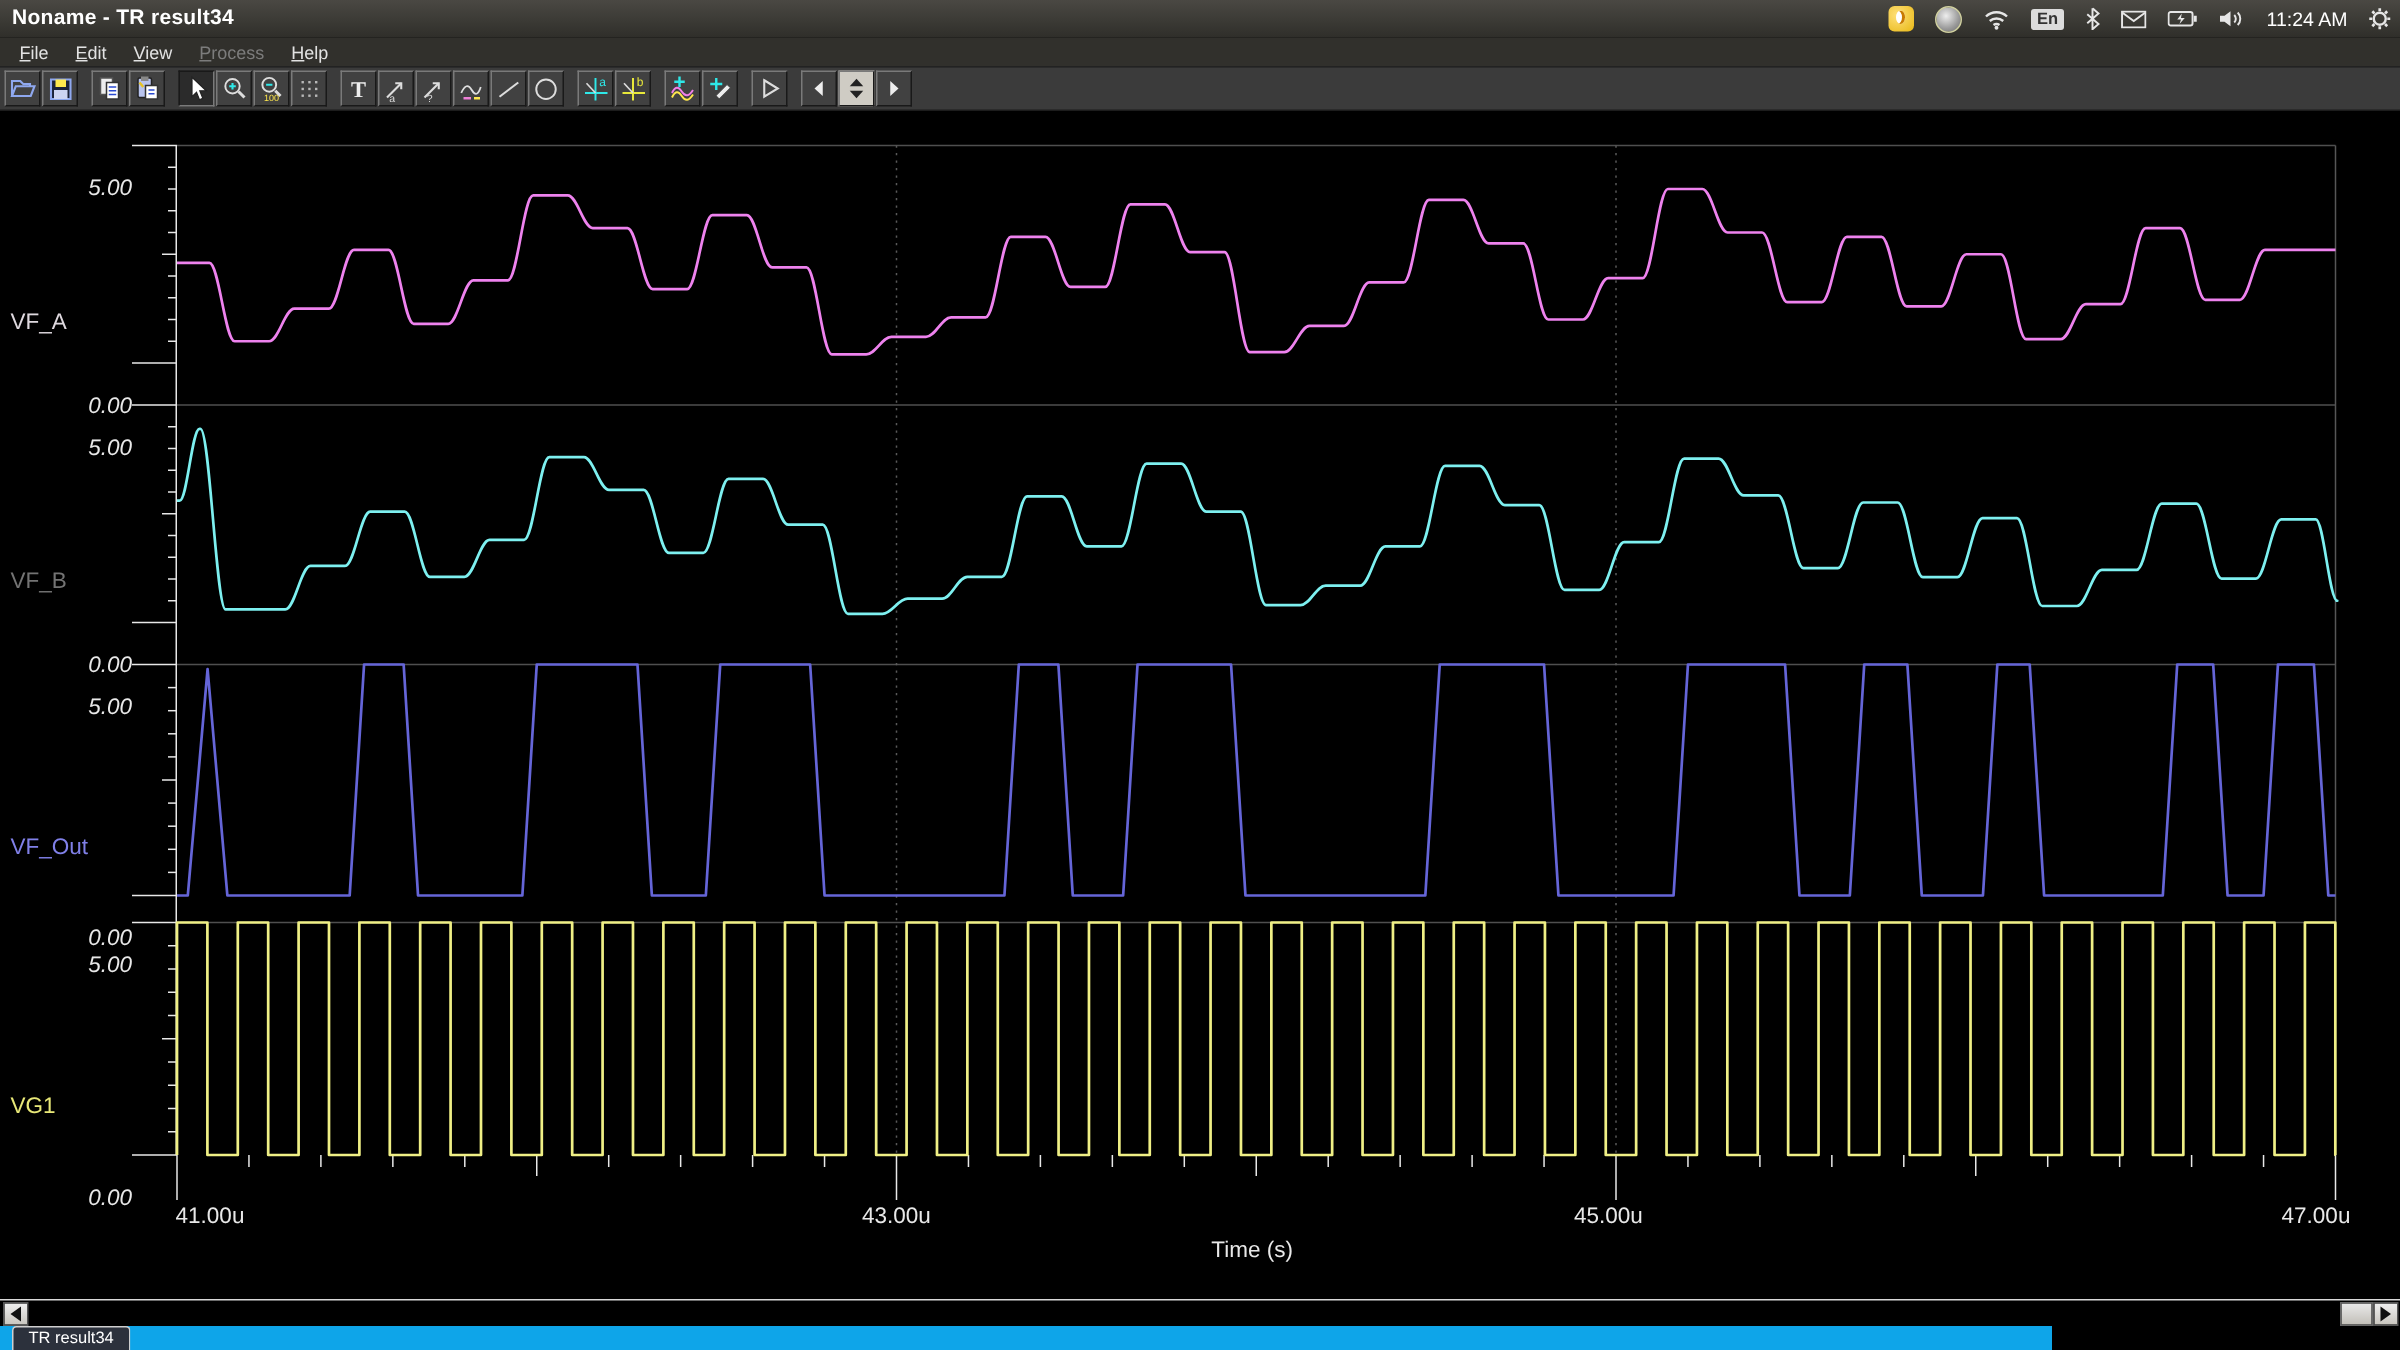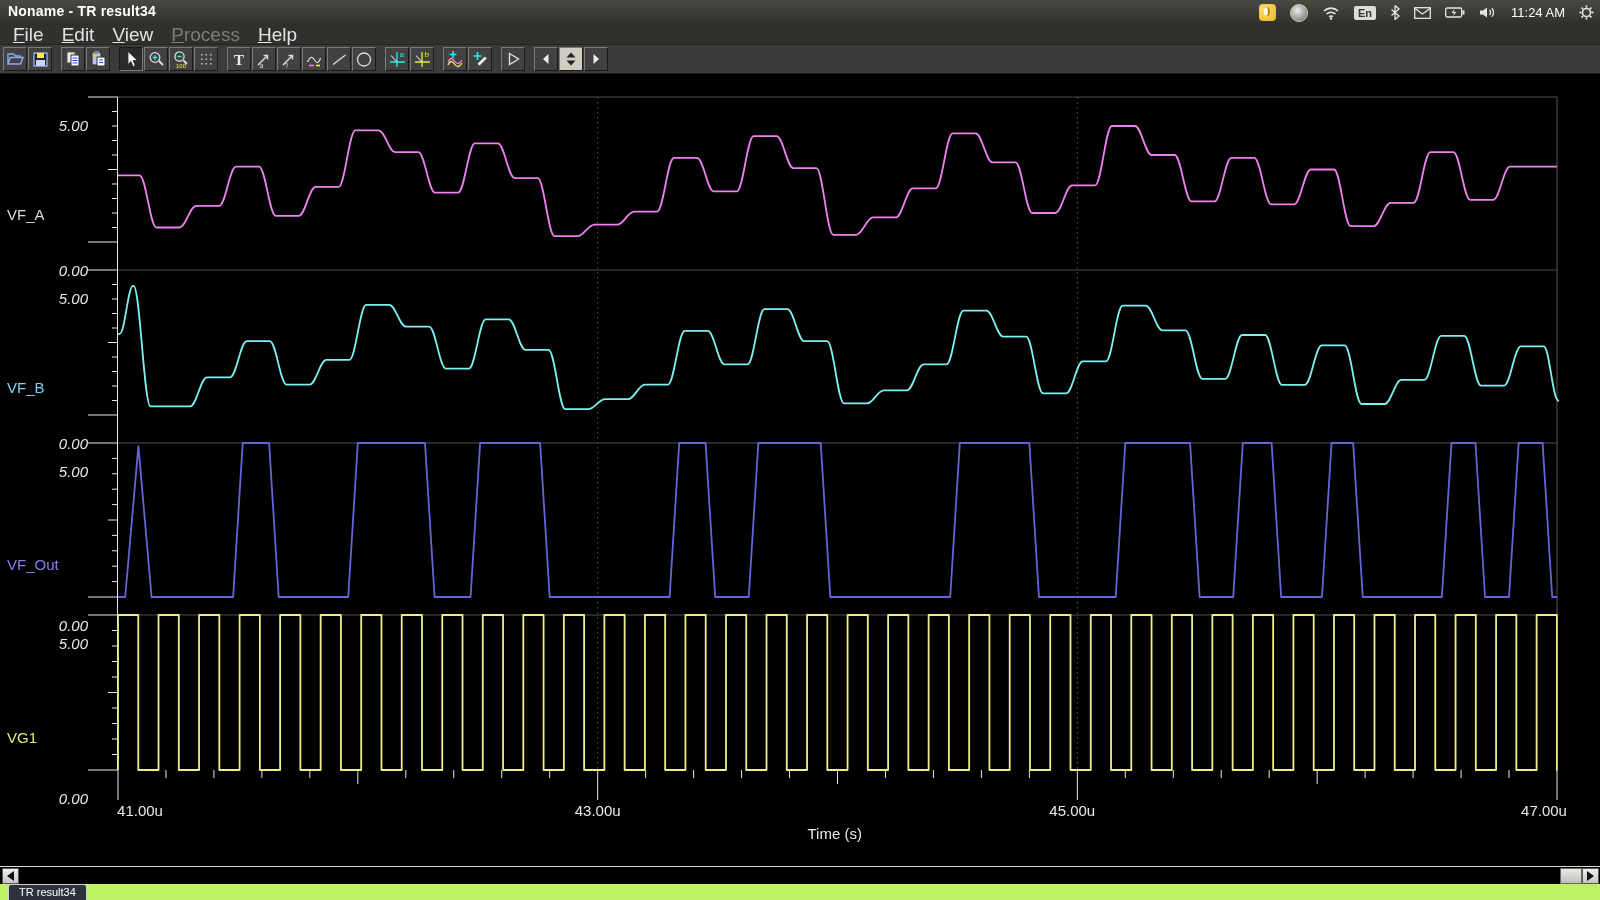"File" .menu-item { font-size: 19px -> 12px }
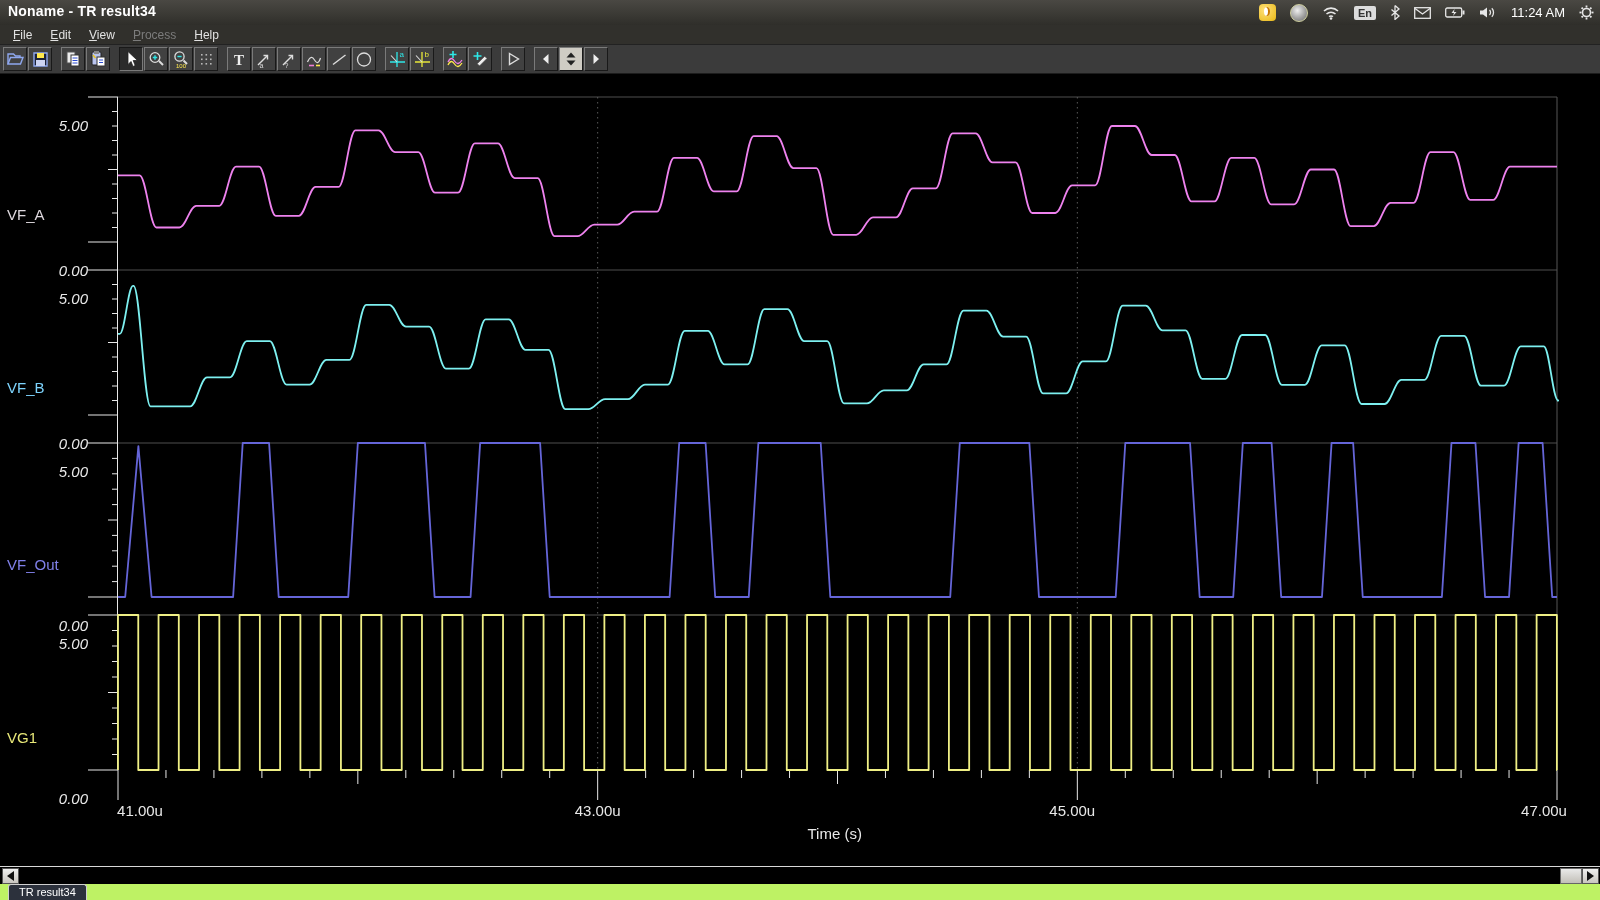"VF_B" div.tracelab { color: #7dd3fc -> #737373 }
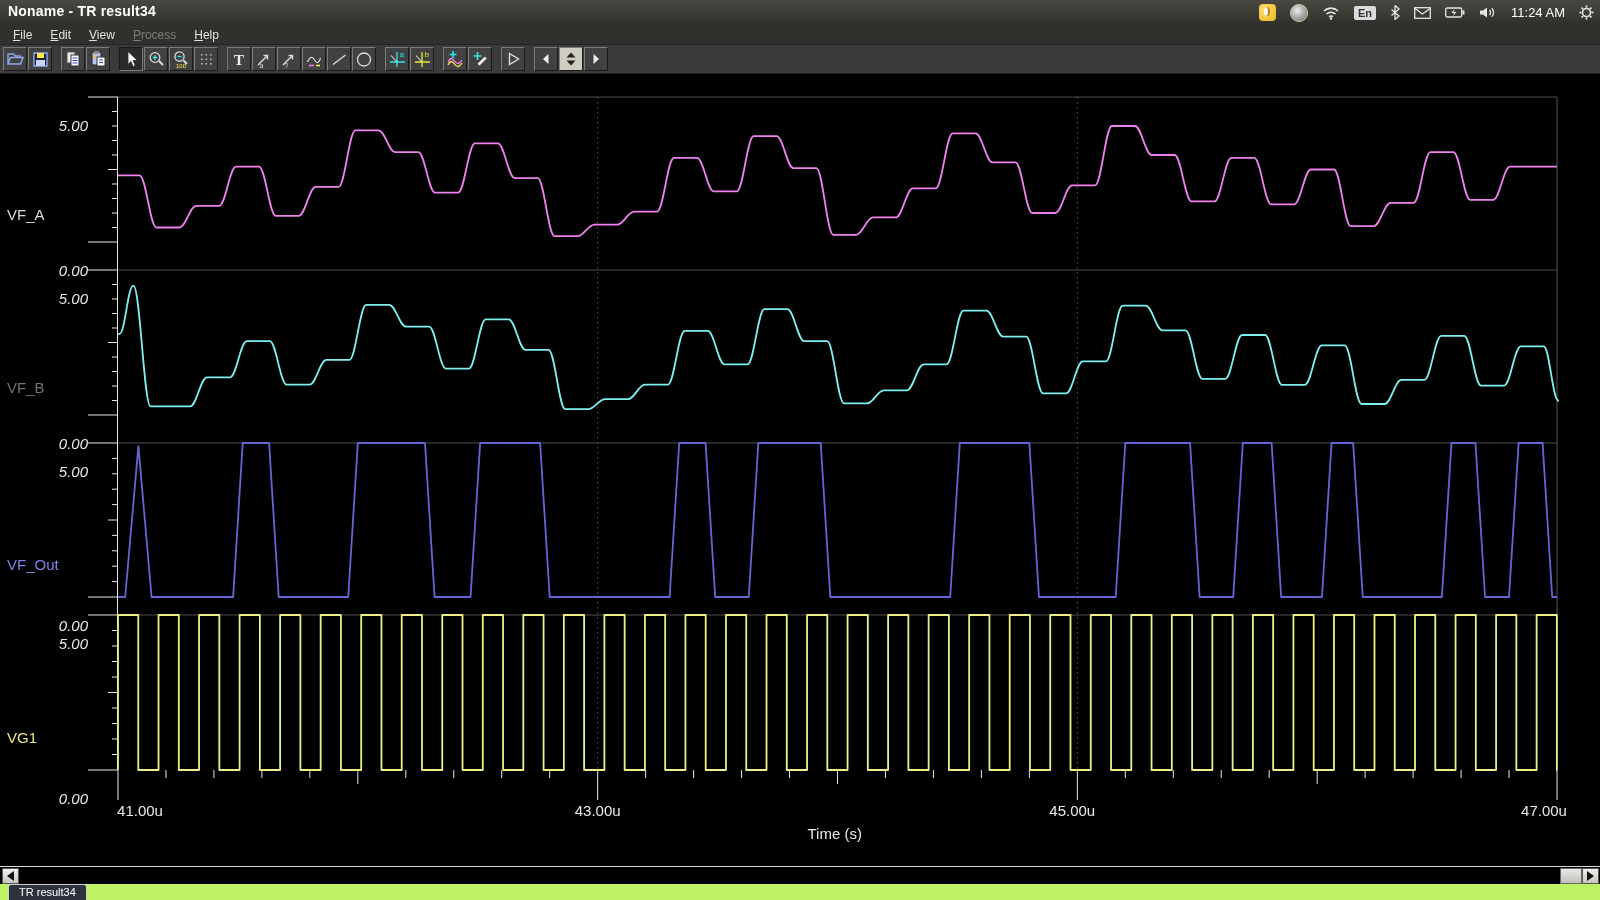"TR result34" #tabbar { background: #bef264 -> #0ea5e9; width: 1600px -> 1368px }
